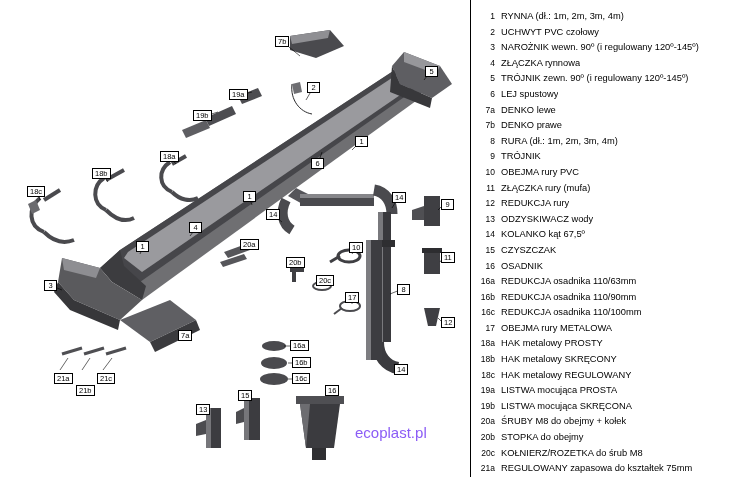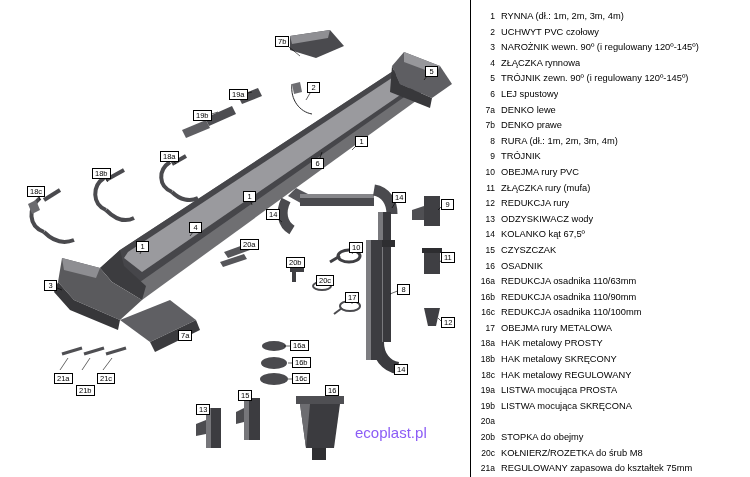"ŚRUBY M8 do obejmy +" div.legend-label { html: none -> <div>ŚRUBY M8 do obejmy + kołek</div> }
